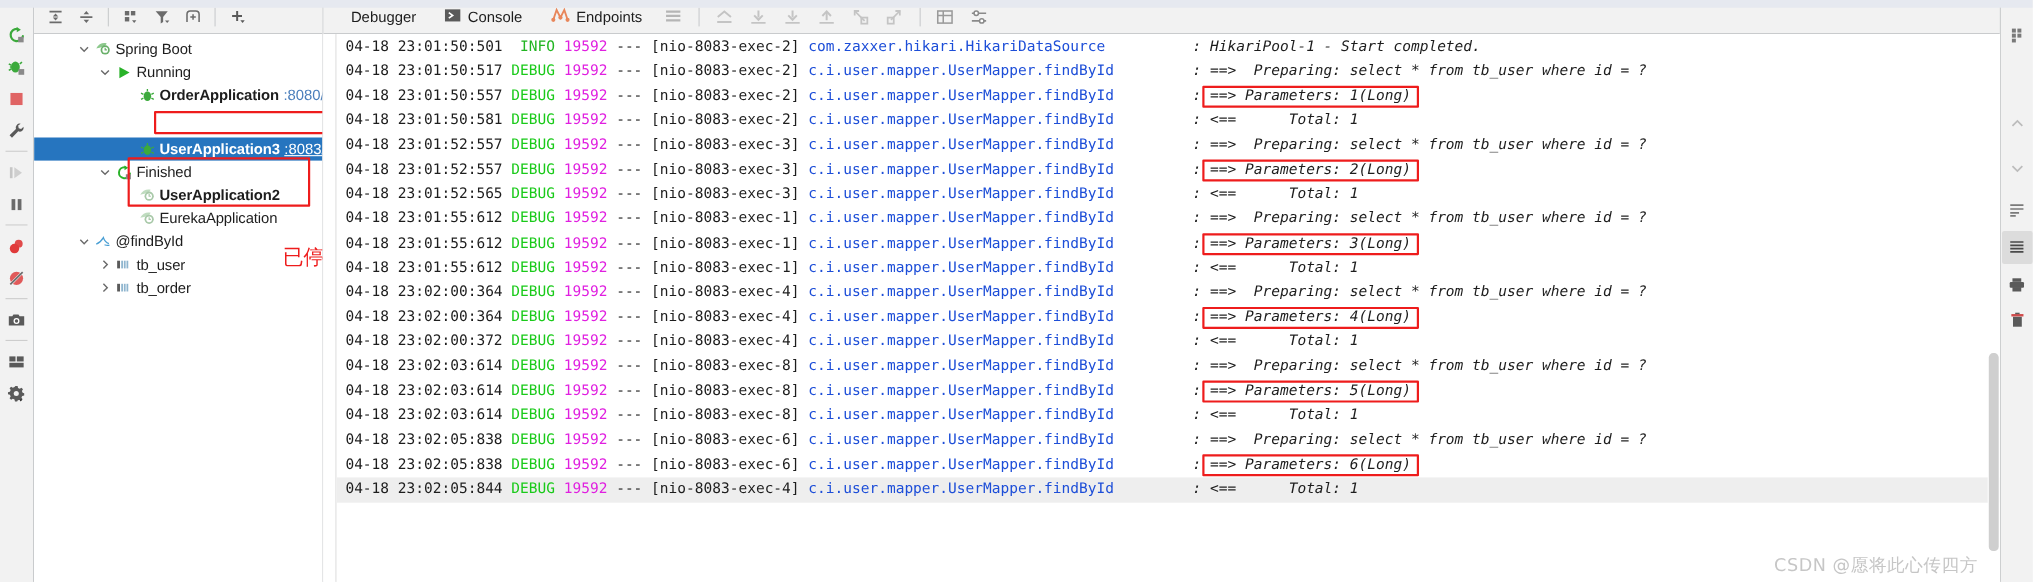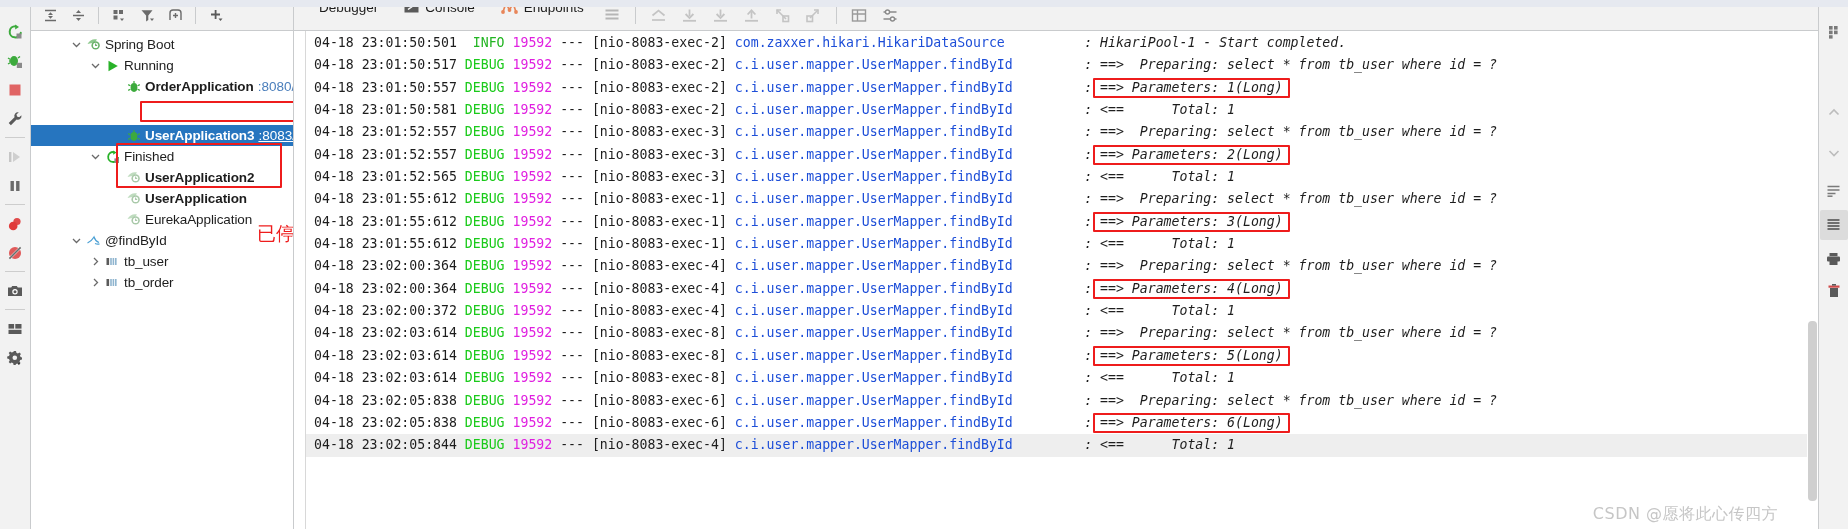"Debugger" .mtab { align-items: flex-start -> center }
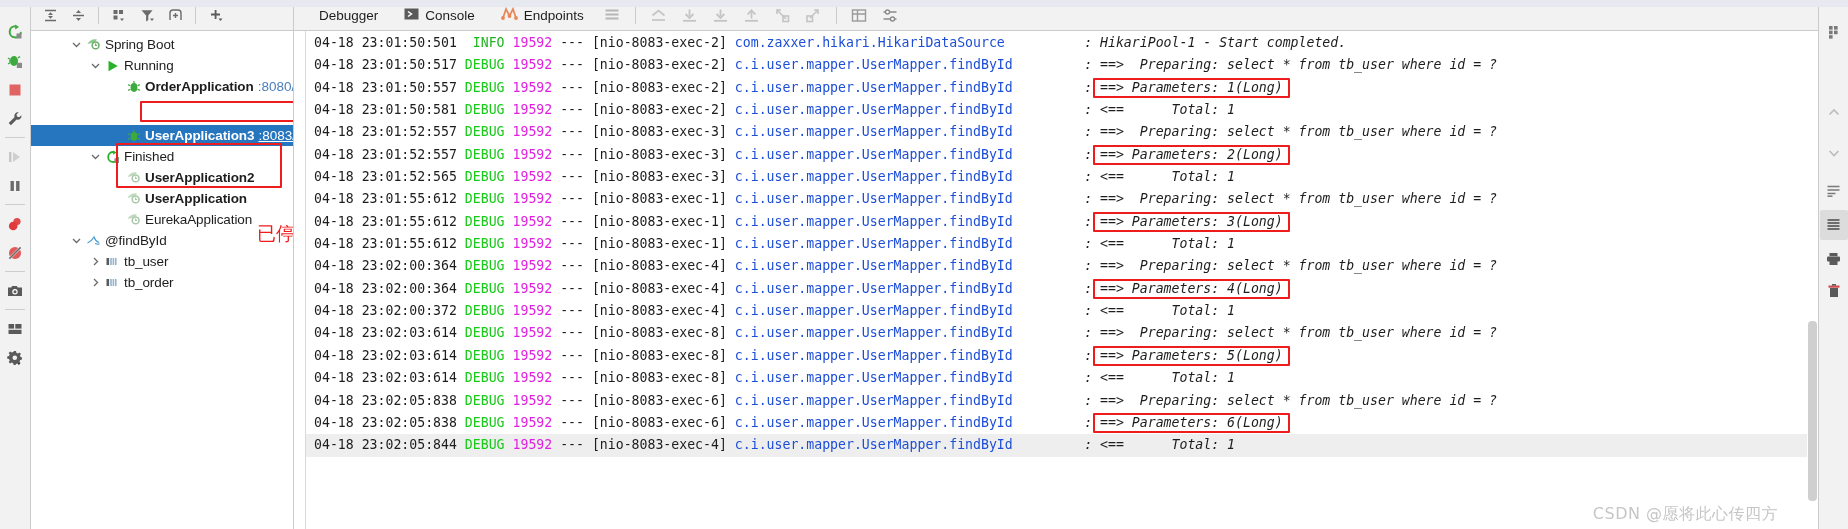"UserApplication" div.tnode { html: <div> <div> <svg> <path></path> <circle></circle> <circle></circle> <path></path> </svg> </div> <span>UserApplication</span> </div> -> none }
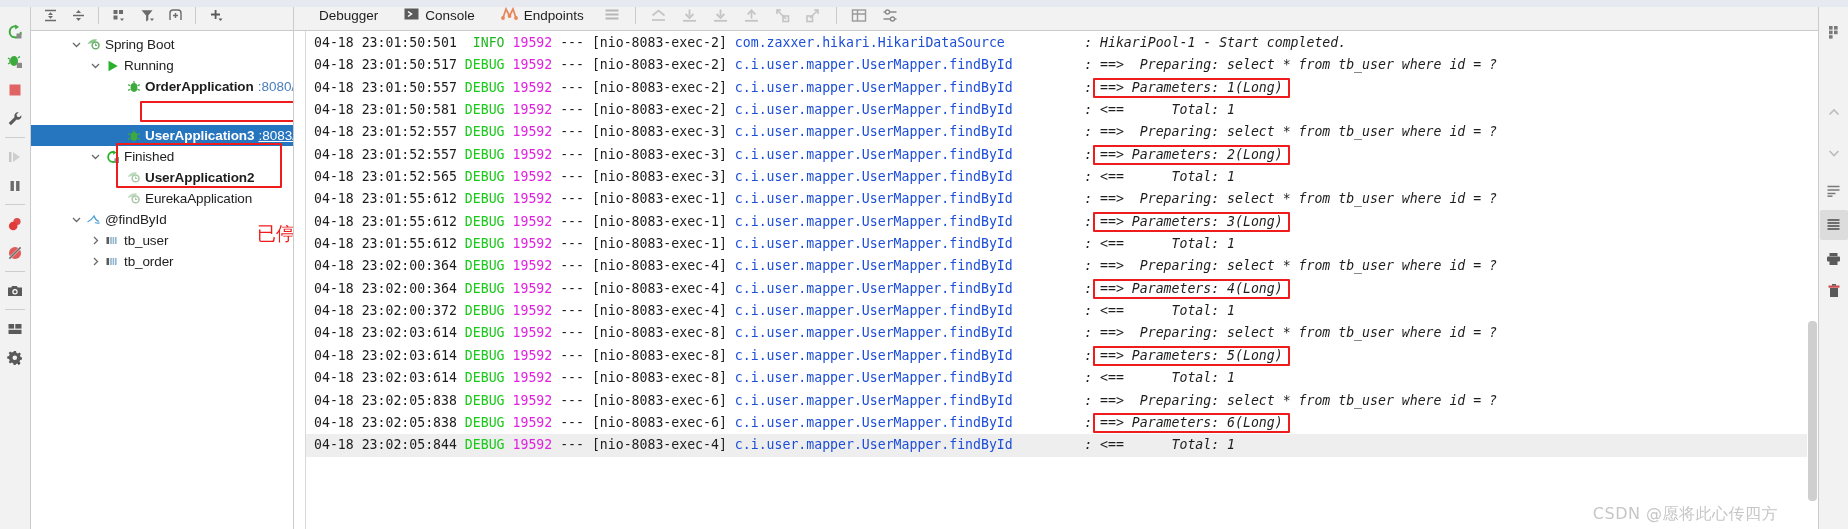"CSDN @愿将此心传四方" .watermark { right: 40px -> 20px }
